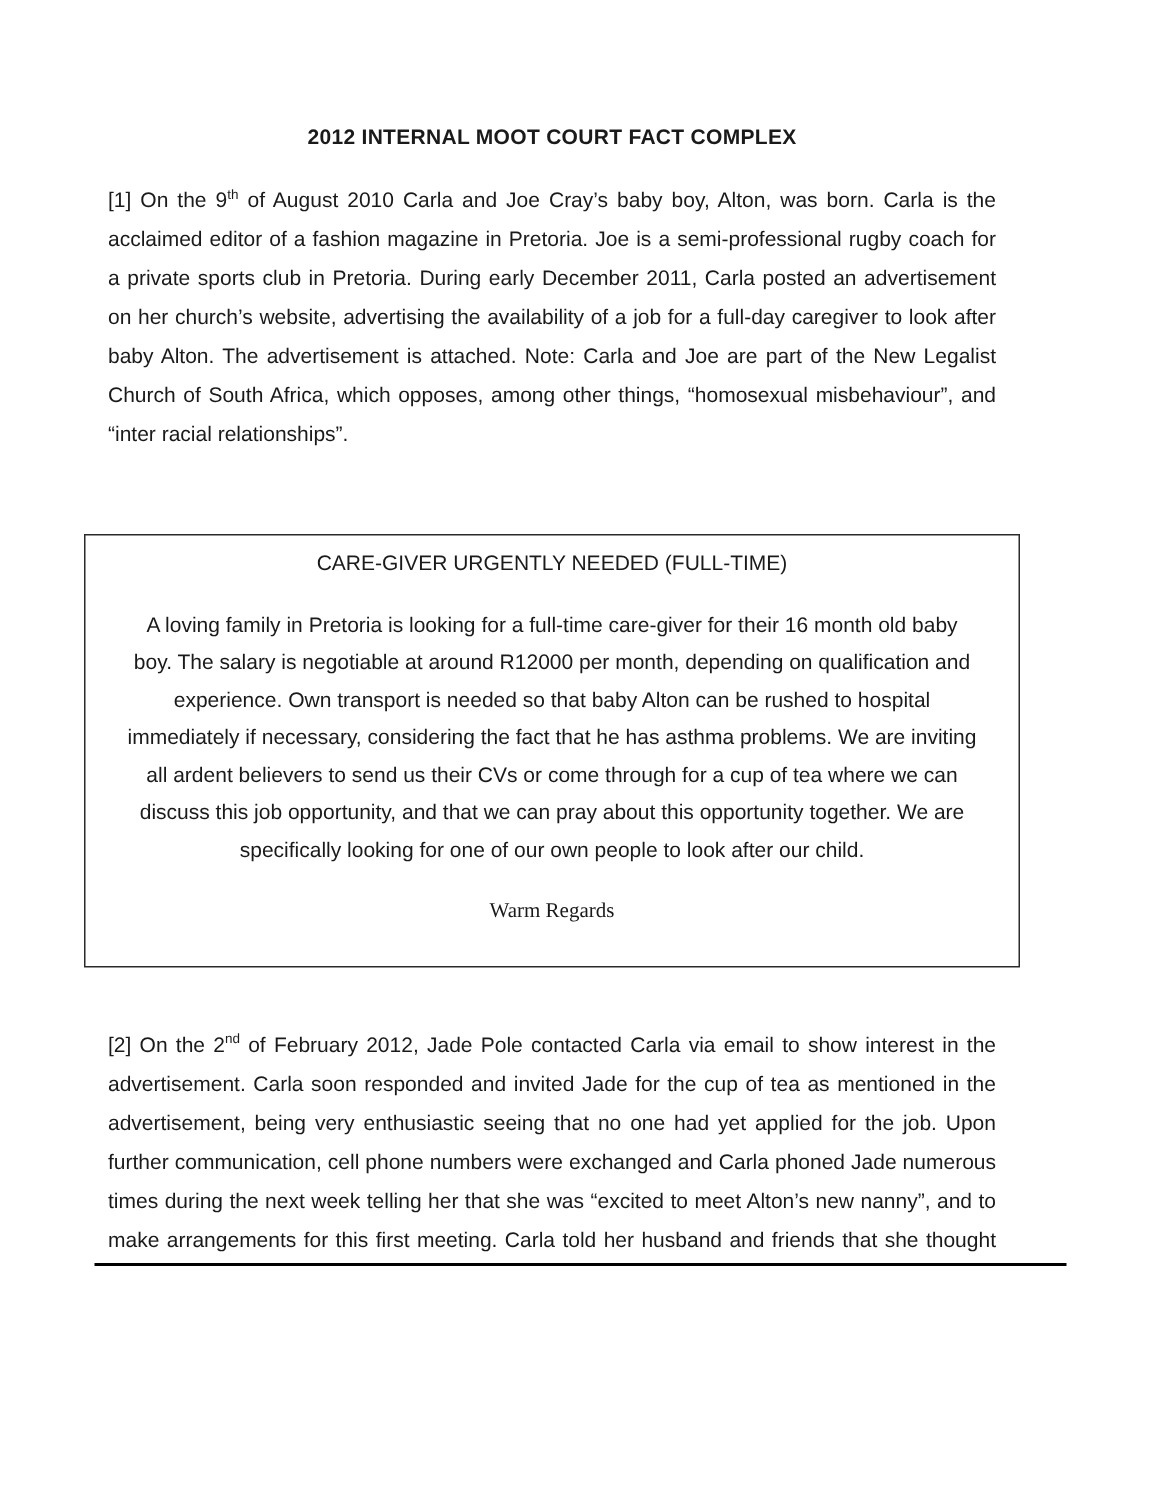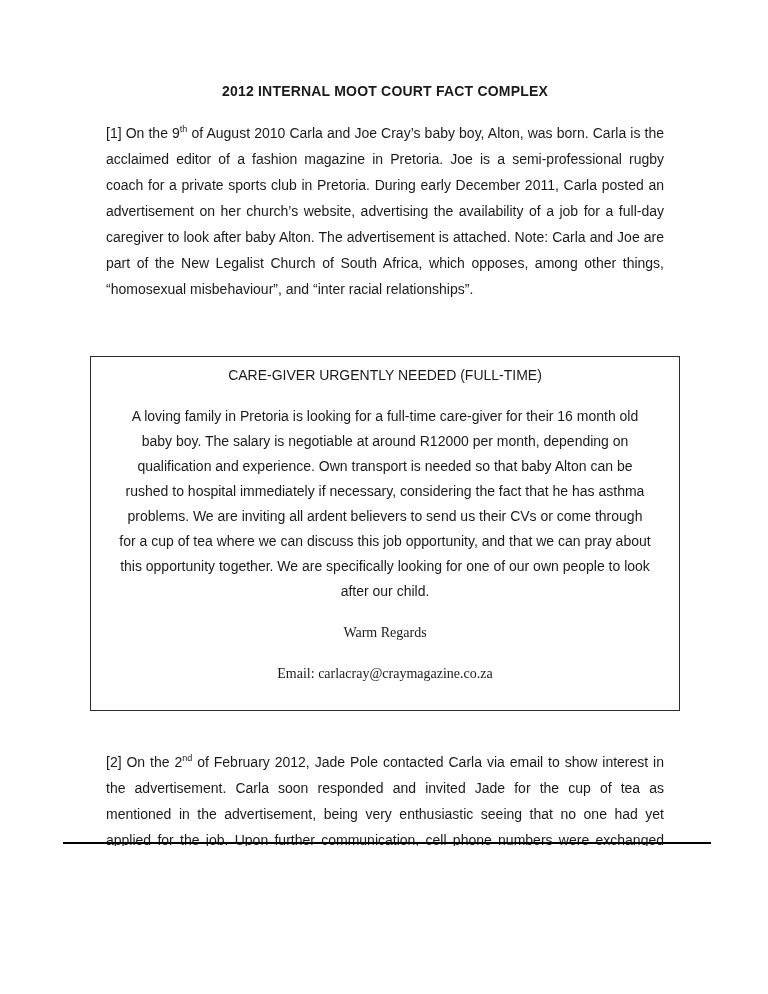"2012 INTERNAL MOOT COURT FACT" .page { padding: 78px 88px 0 90px -> 78px 88px 0 56px }
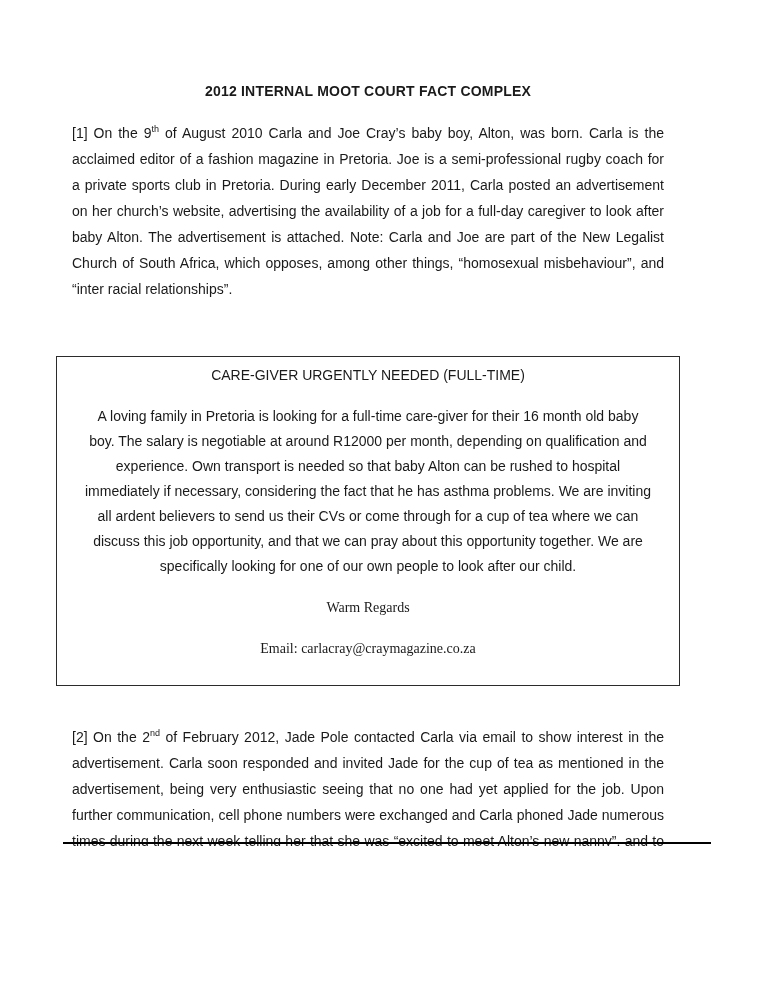"Email: carlacray@craymagazine.co.za" p.ad-line { html: <p>Email: carlacray@craymagazine.co.za</p> -> none }
